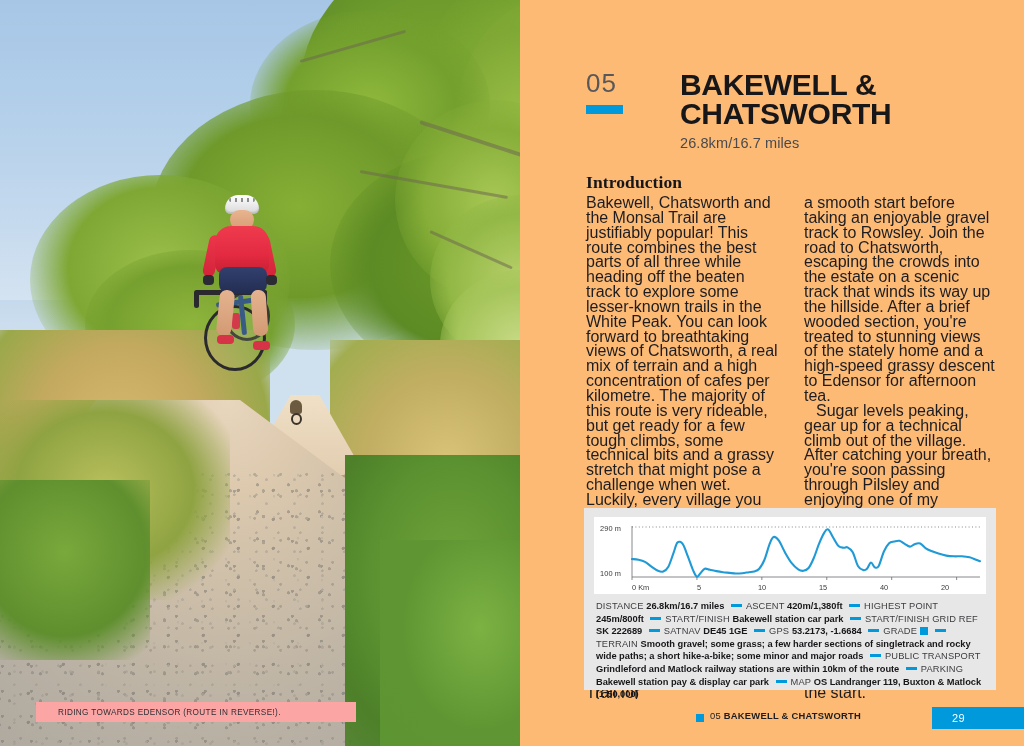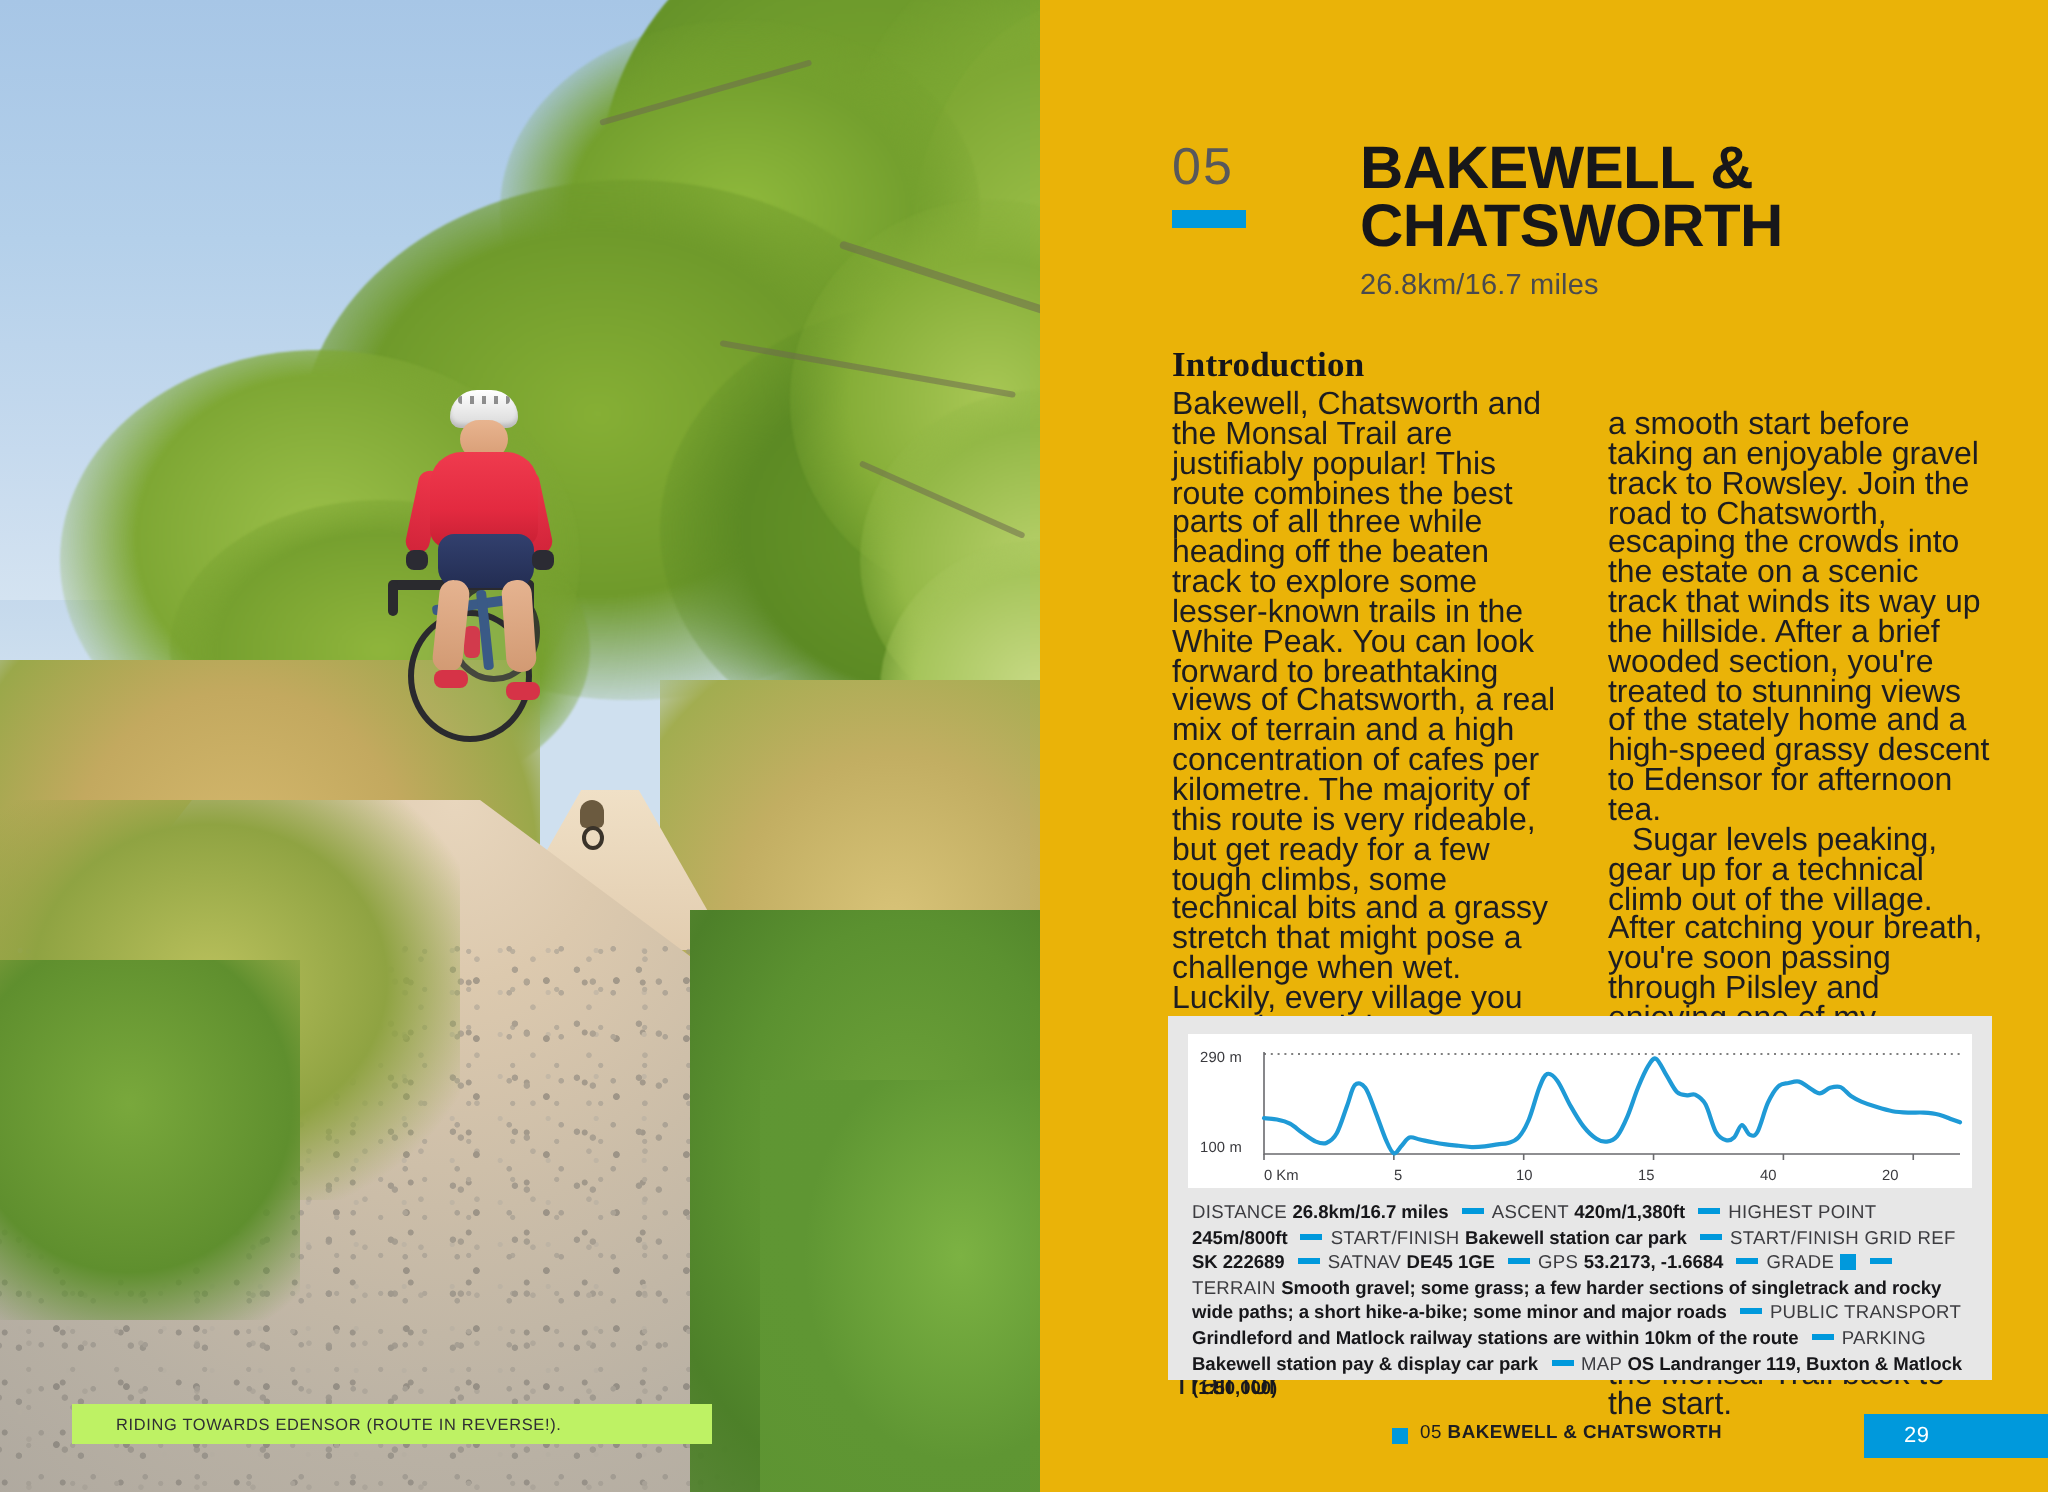"05" .page-right { background: #eab308 -> #fdba74 }
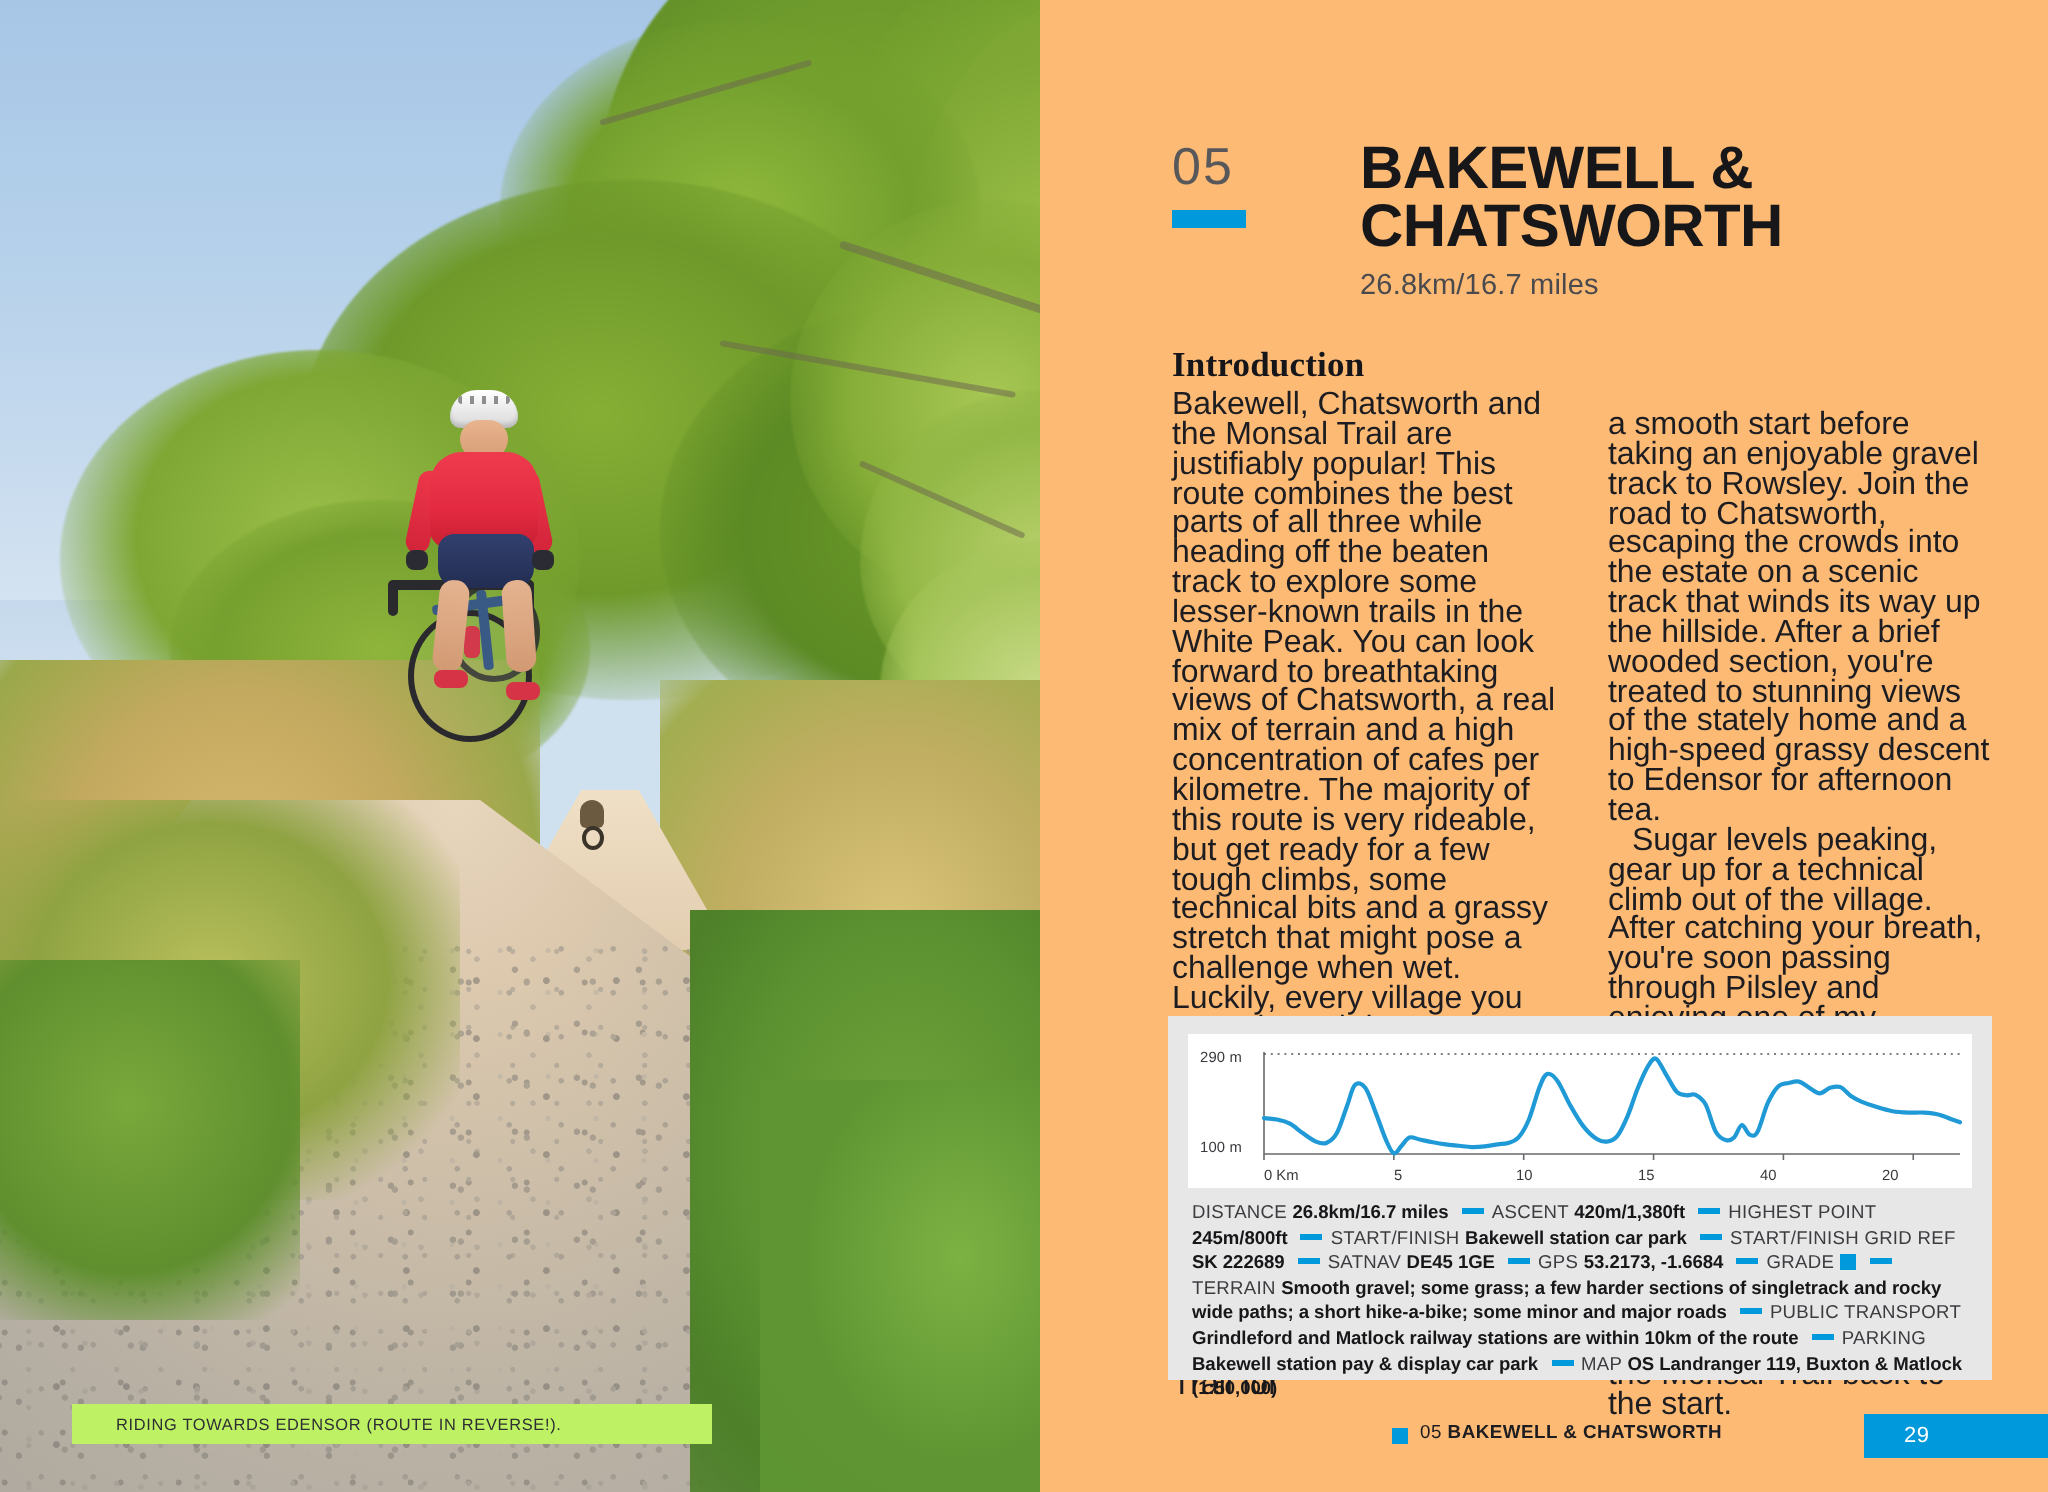"a smooth start before taking" .col-b { margin-top: 10px -> none }
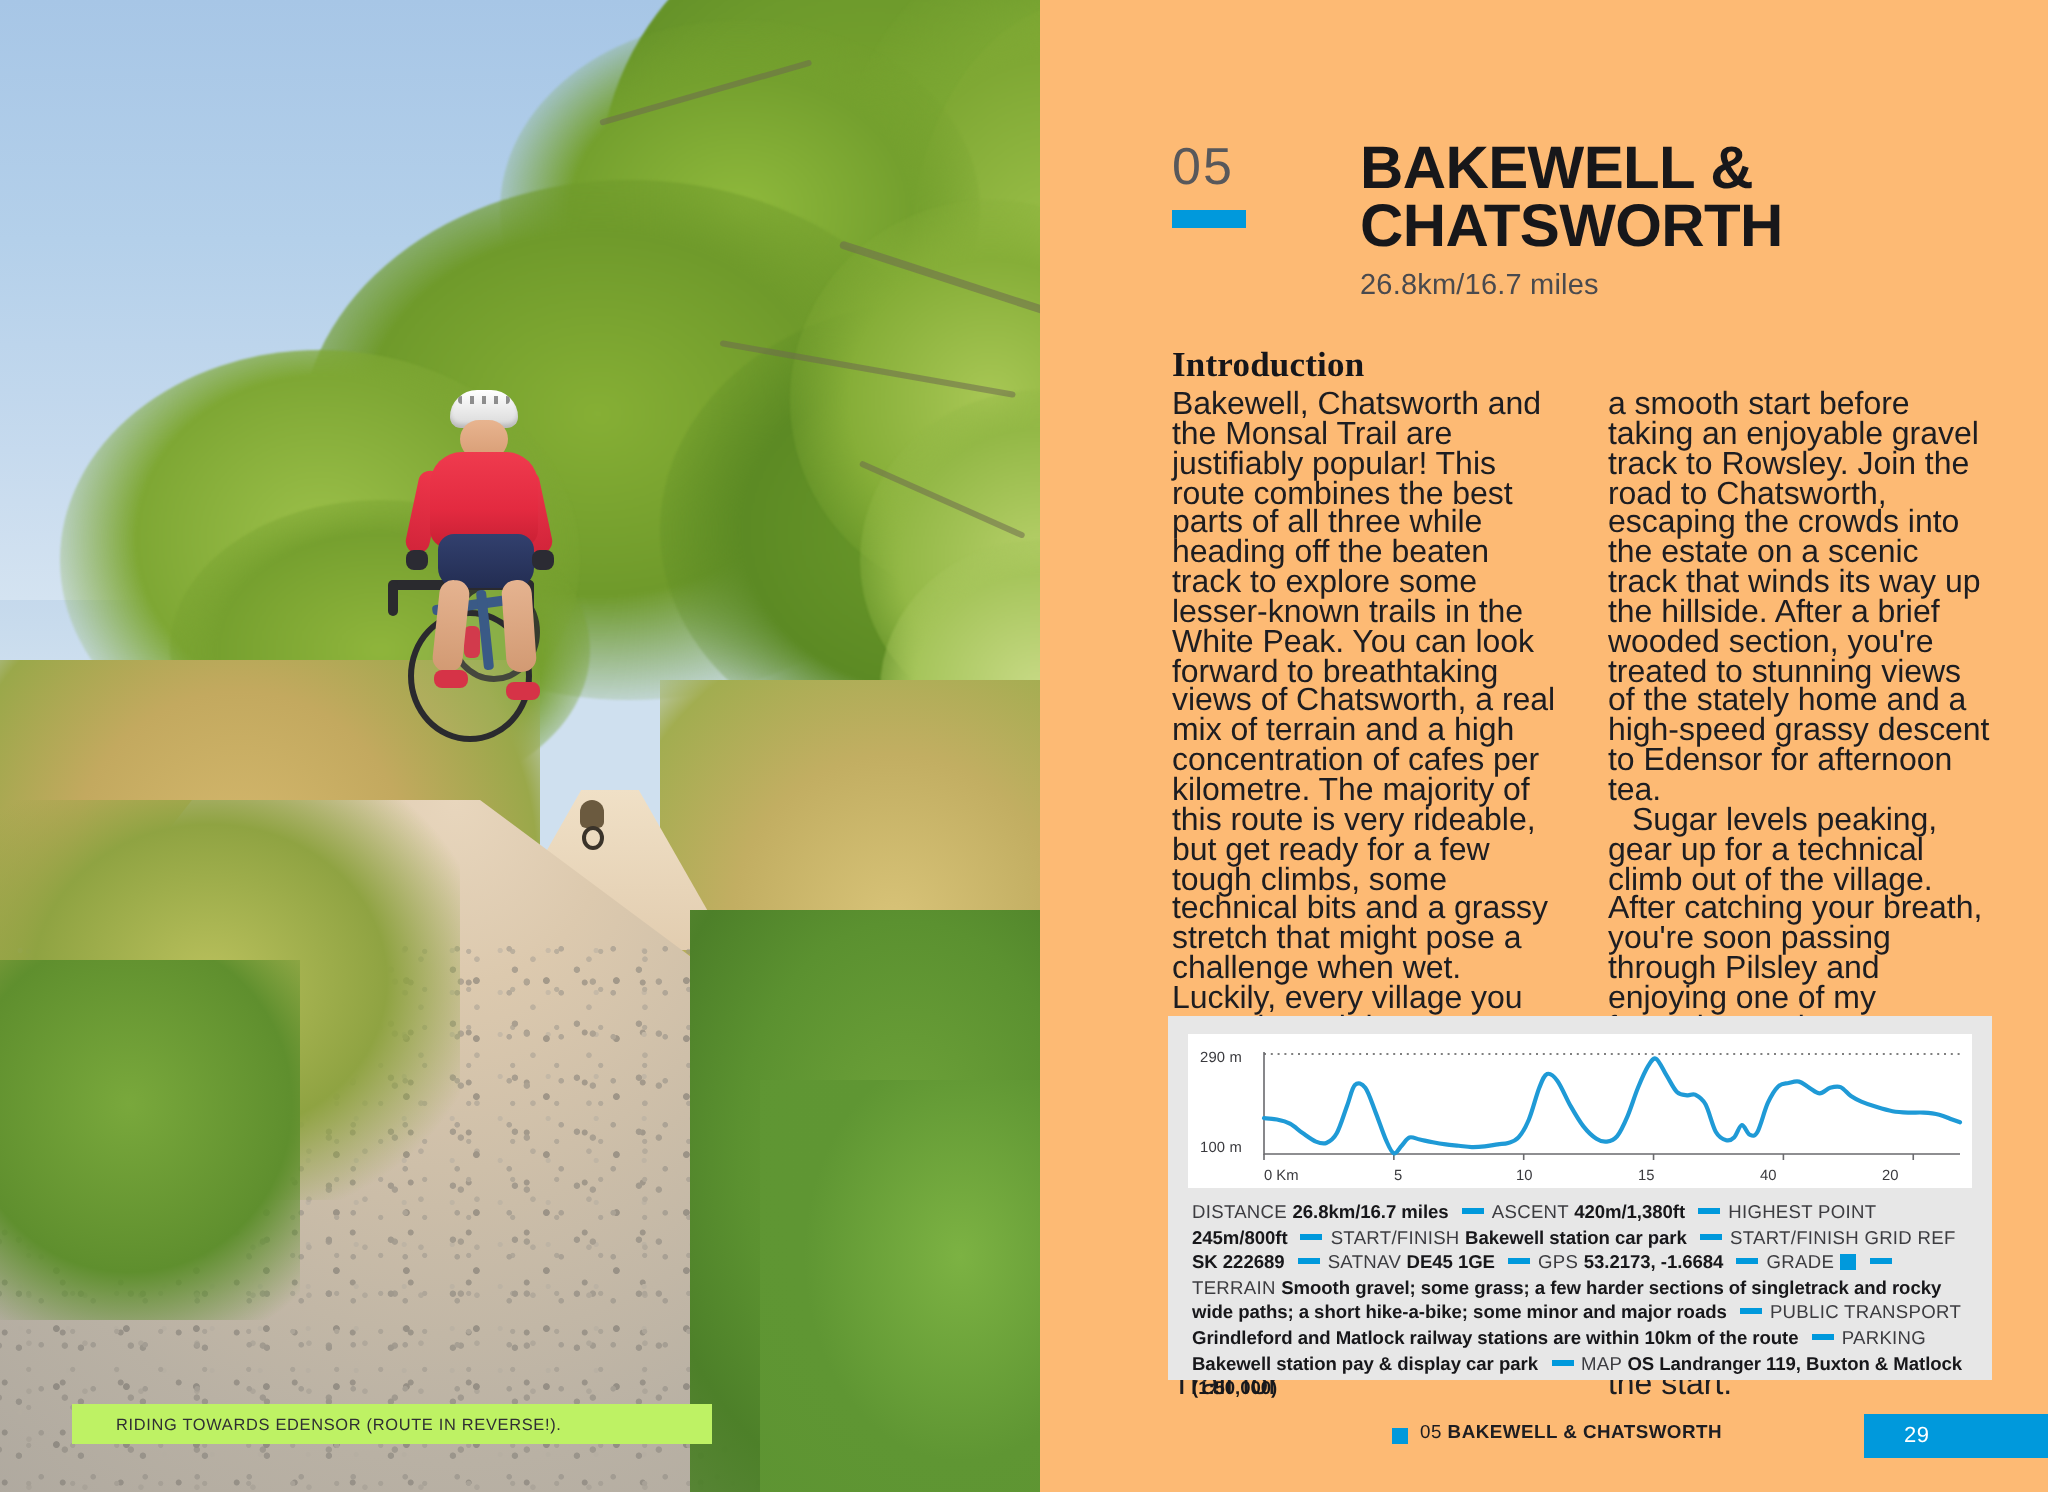"RIDING TOWARDS EDENSOR (ROUTE IN" .caption-box { background: #bef264 -> #fca5a5 }
